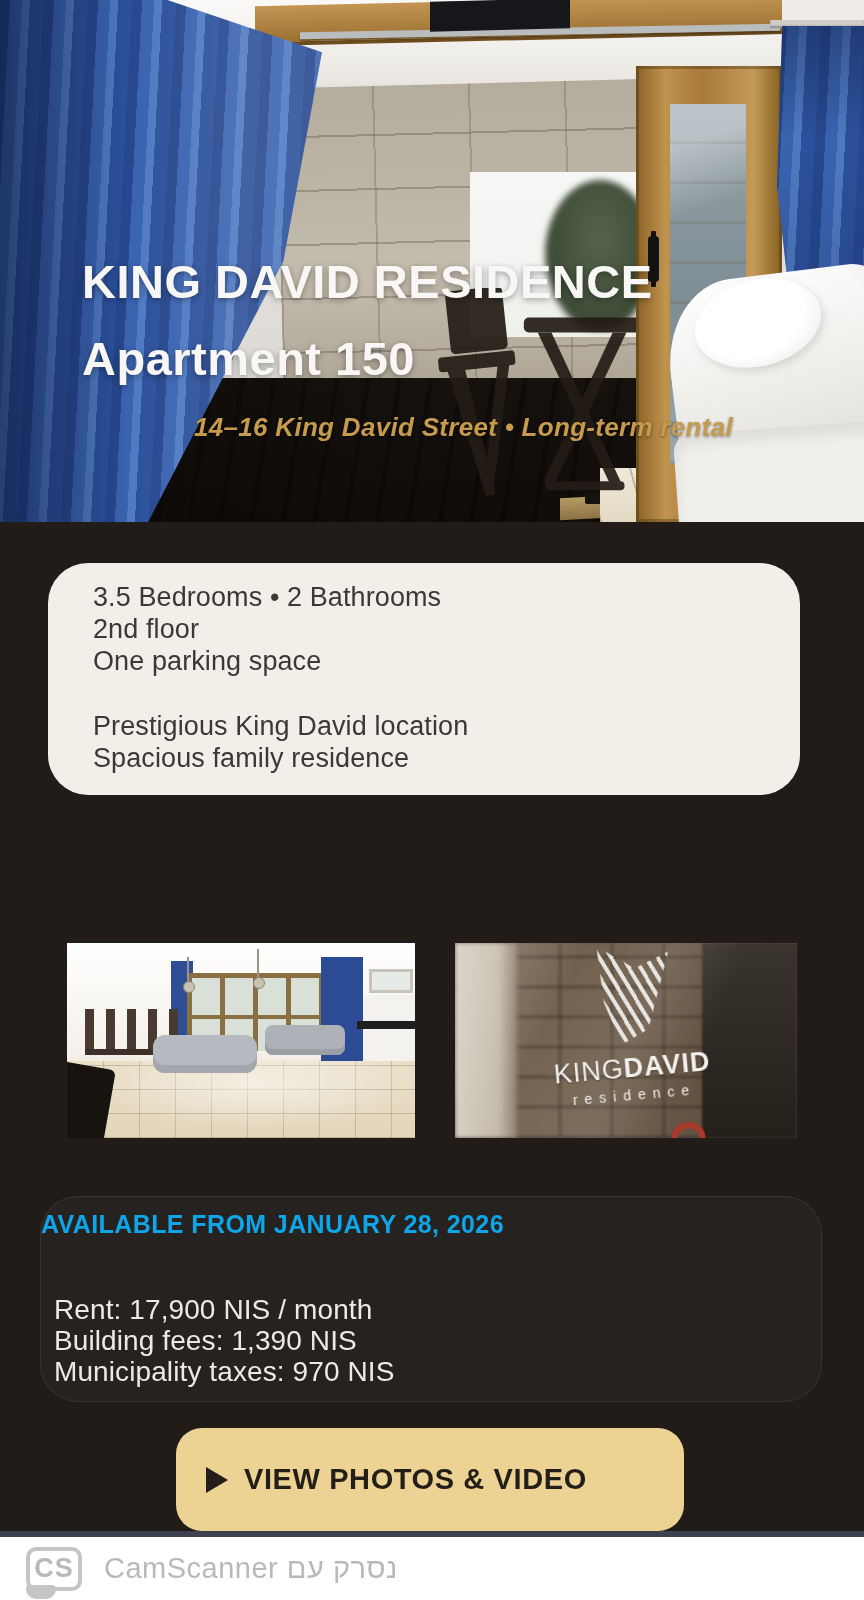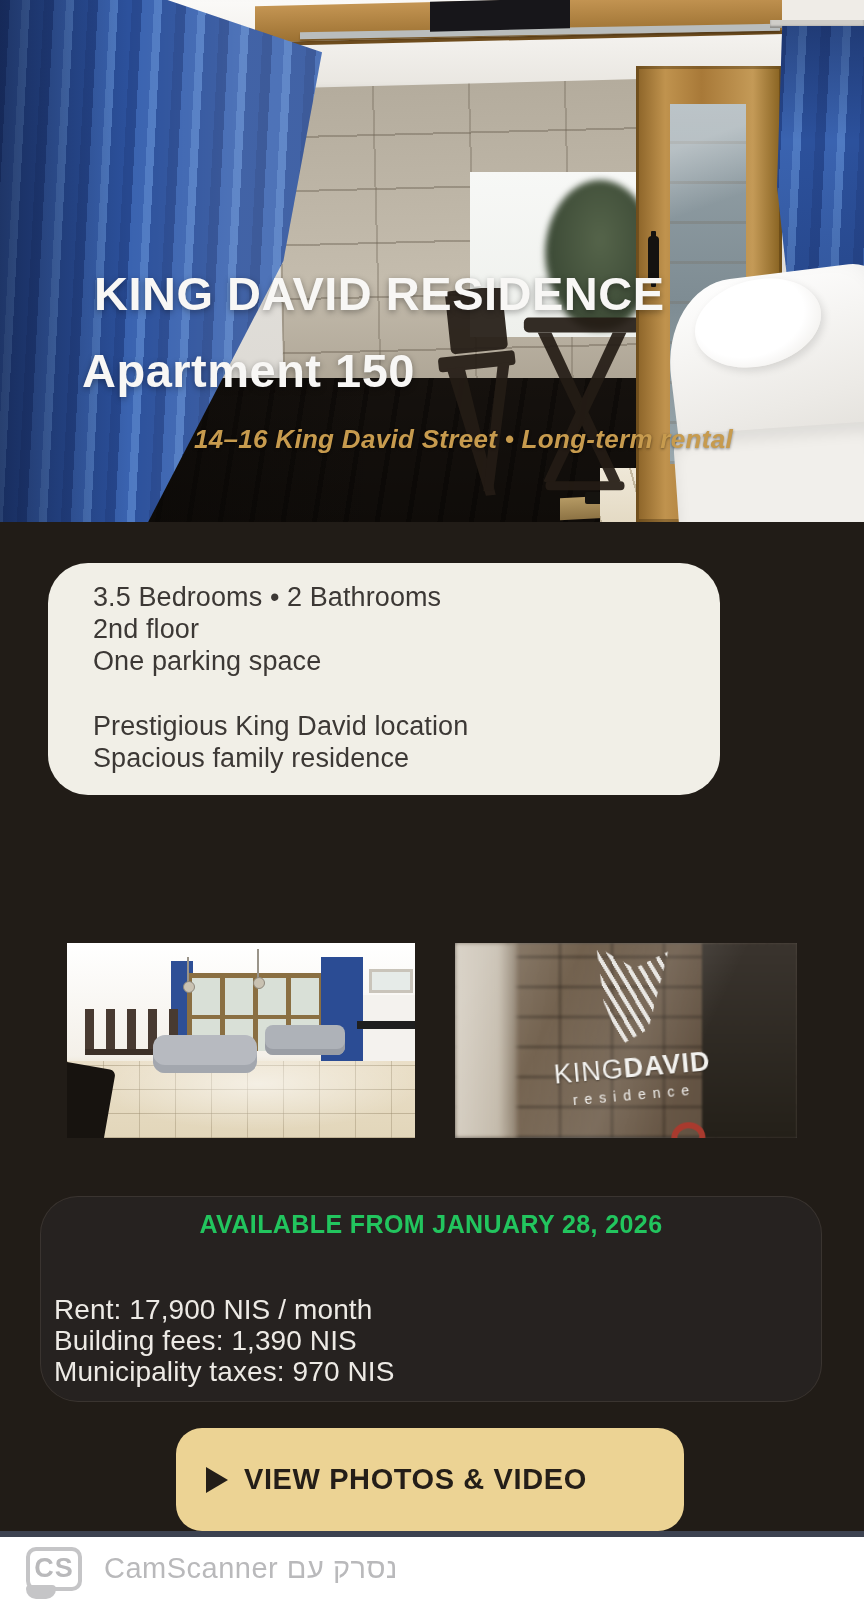"KING DAVID RESIDENCE" .hero-title { margin: 12px -> 0 }
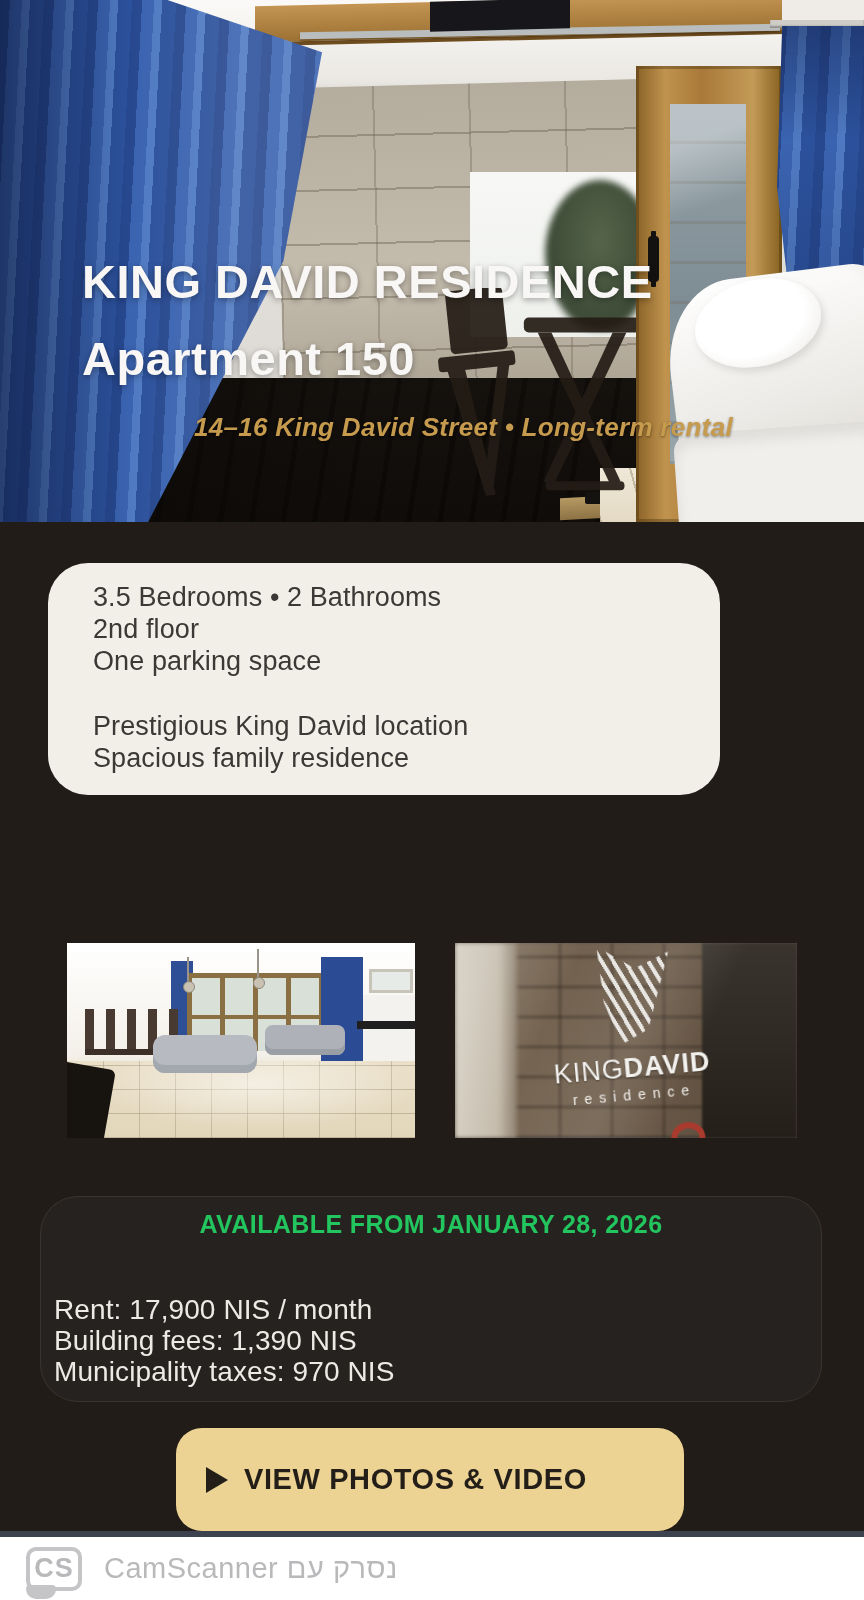"3.5 Bedrooms • 2 Bathrooms" .details-card { width: 672px -> 752px }
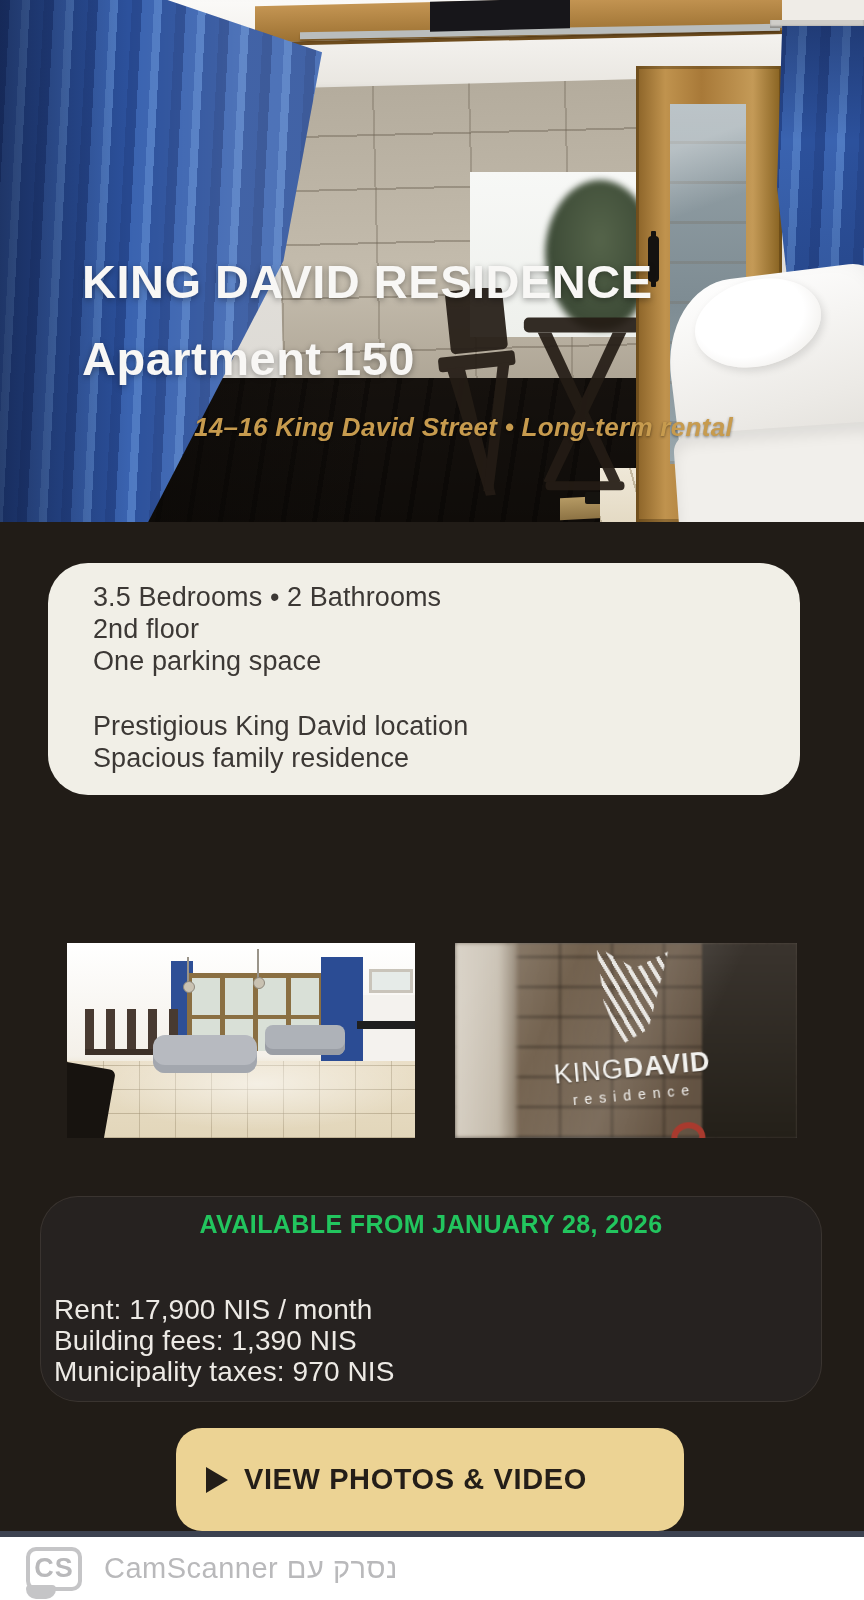"AVAILABLE FROM JANUARY 28, 2026" .availability-heading { color: #22c55e -> #0ea5e9; text-align: center -> none }
